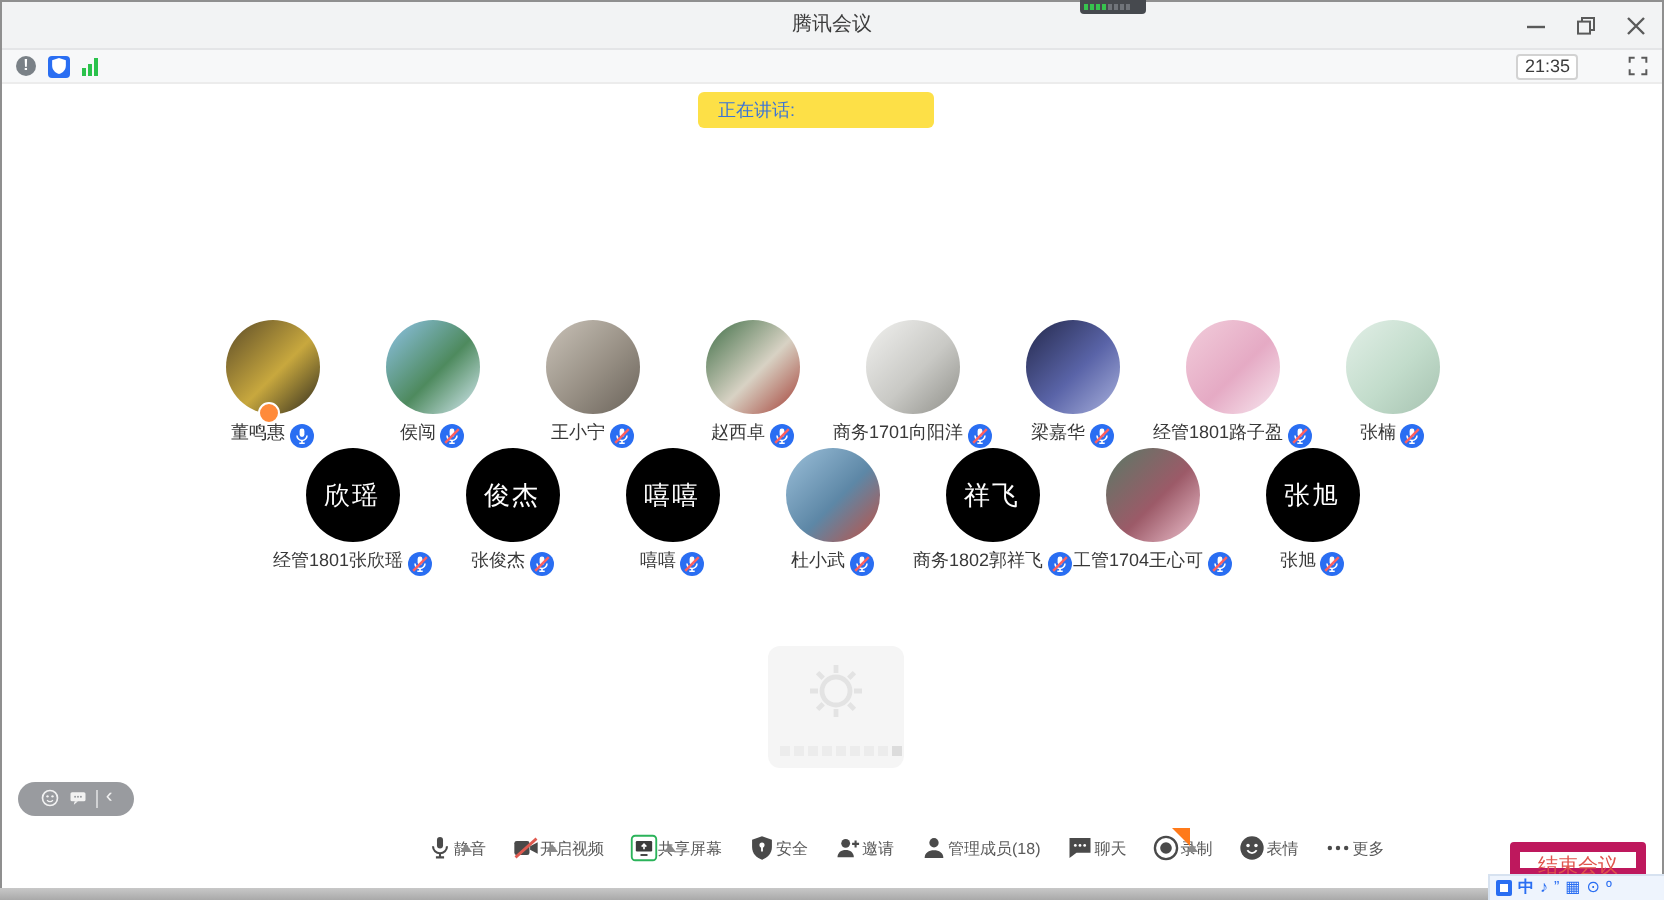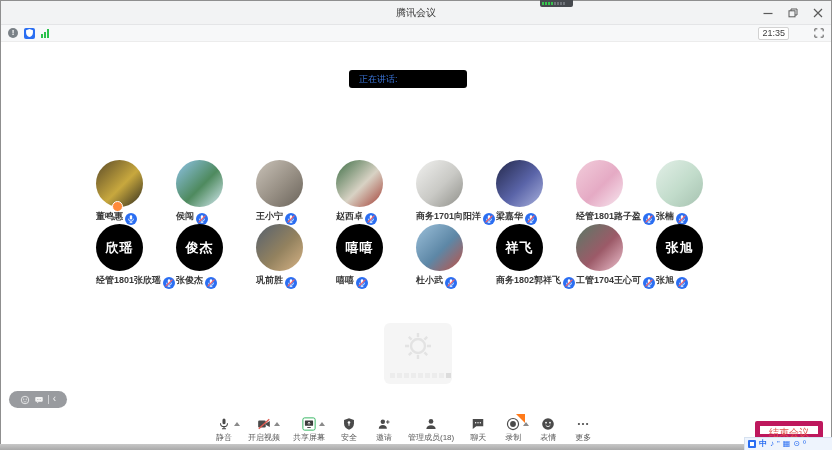"正在讲话:" .banner { background: #000000 -> #fde047; margin-top: 24px -> none }
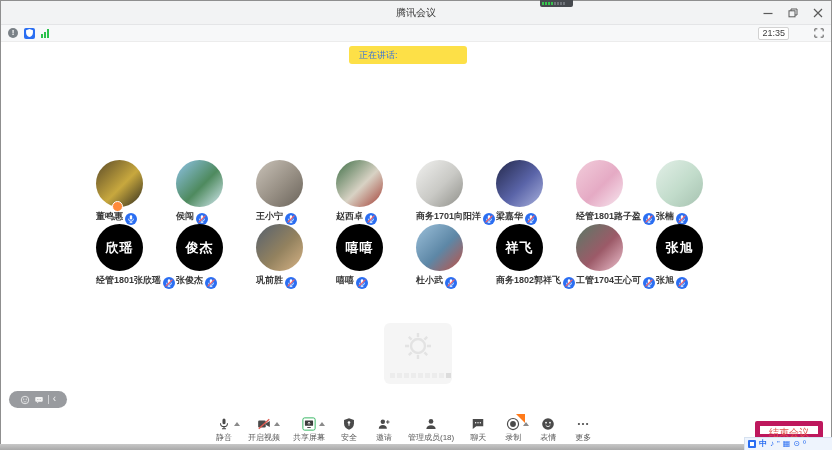"董鸣惠" .participant { align-items: none -> center; font-weight: bold -> none }
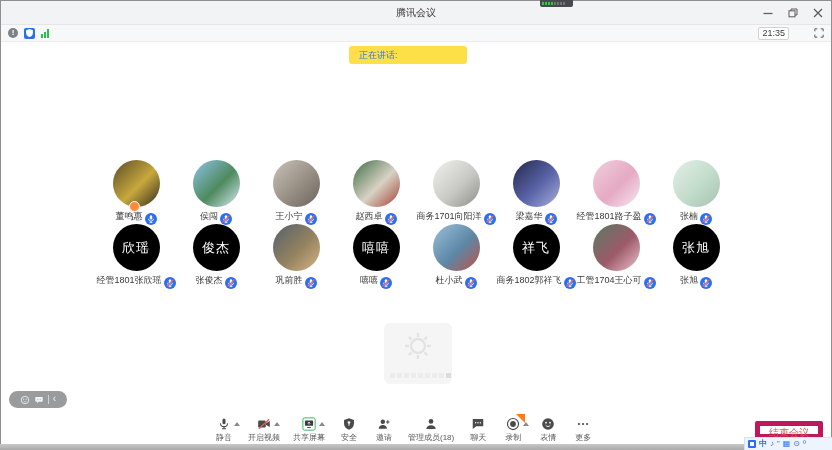"巩前胜" div.participant { html: <div> <div> <div></div> </div> <div> <span>巩前胜</span> <span><svg> <circle></circle> <rect></rect> <path></path> <path></path> <line></line> </svg></span> </div> </div> -> none }
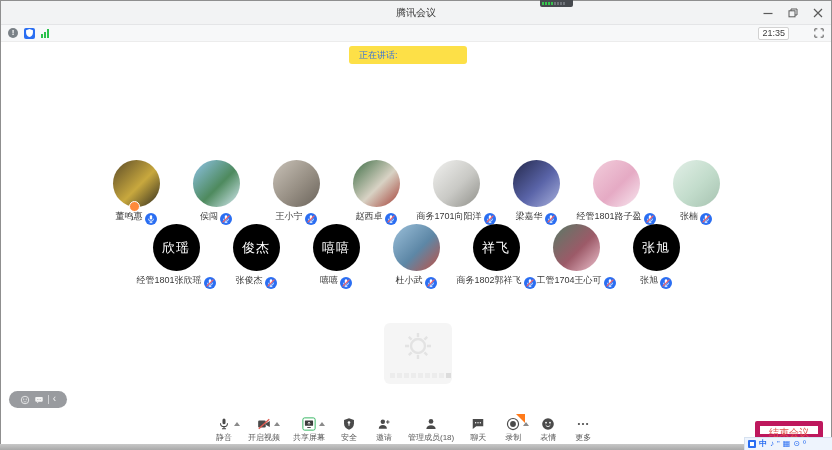"静音" .tool { flex-direction: column -> row }
